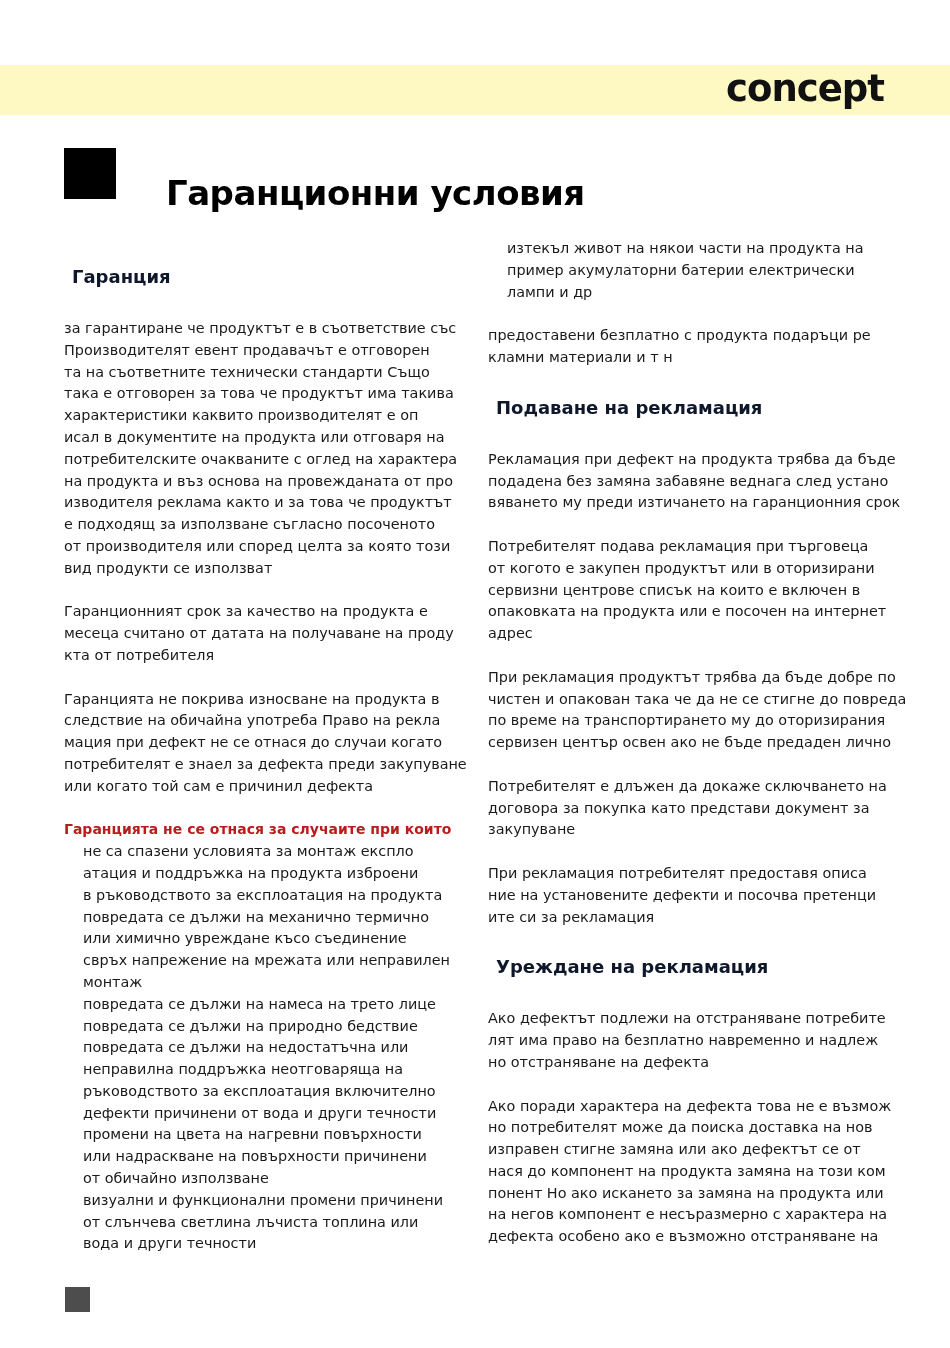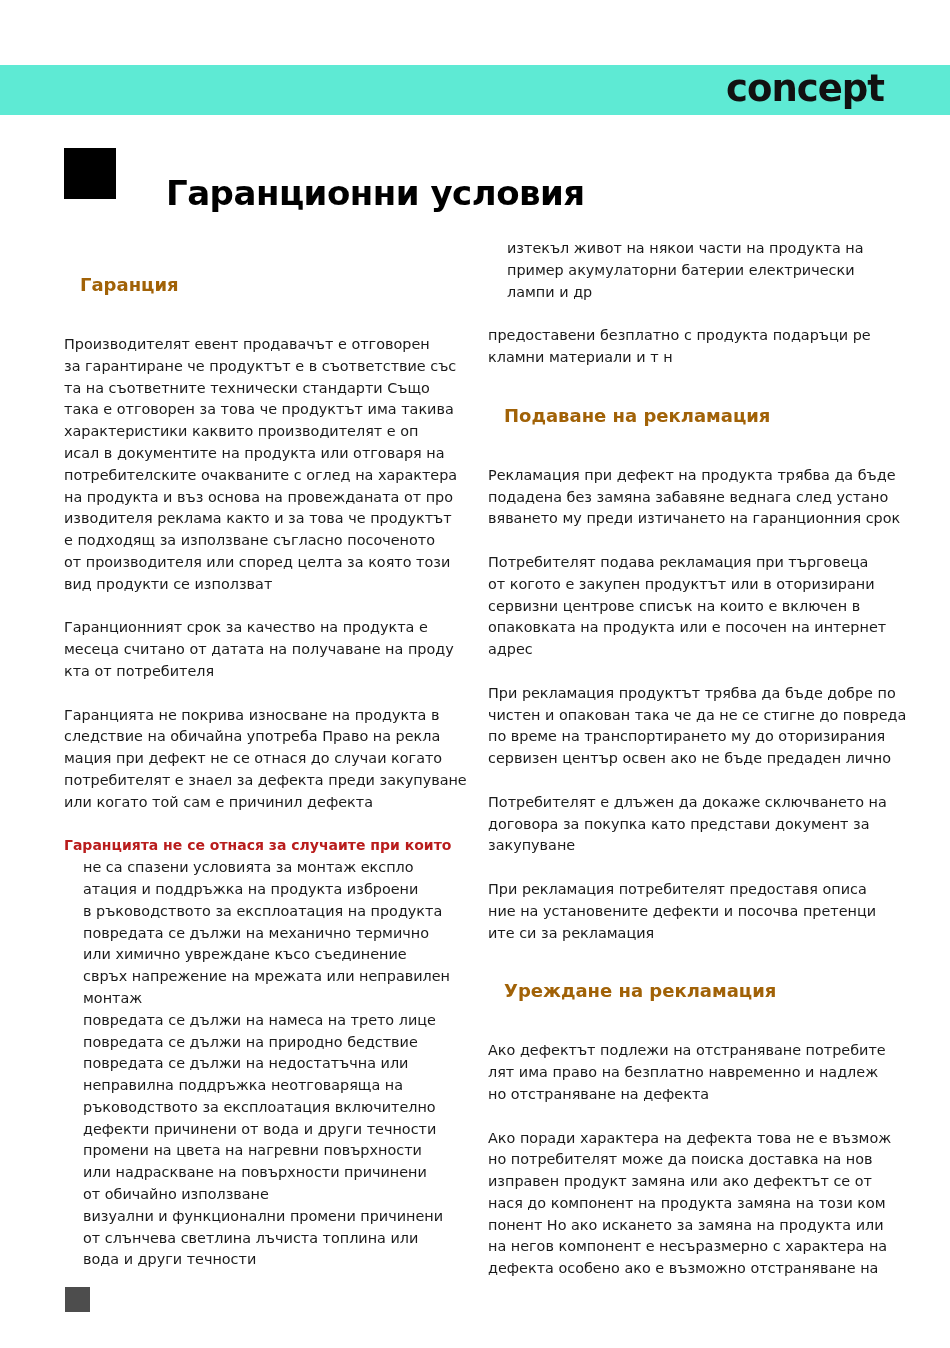"concept" .header-bar { background: #5eead4 -> #fef9c3 }
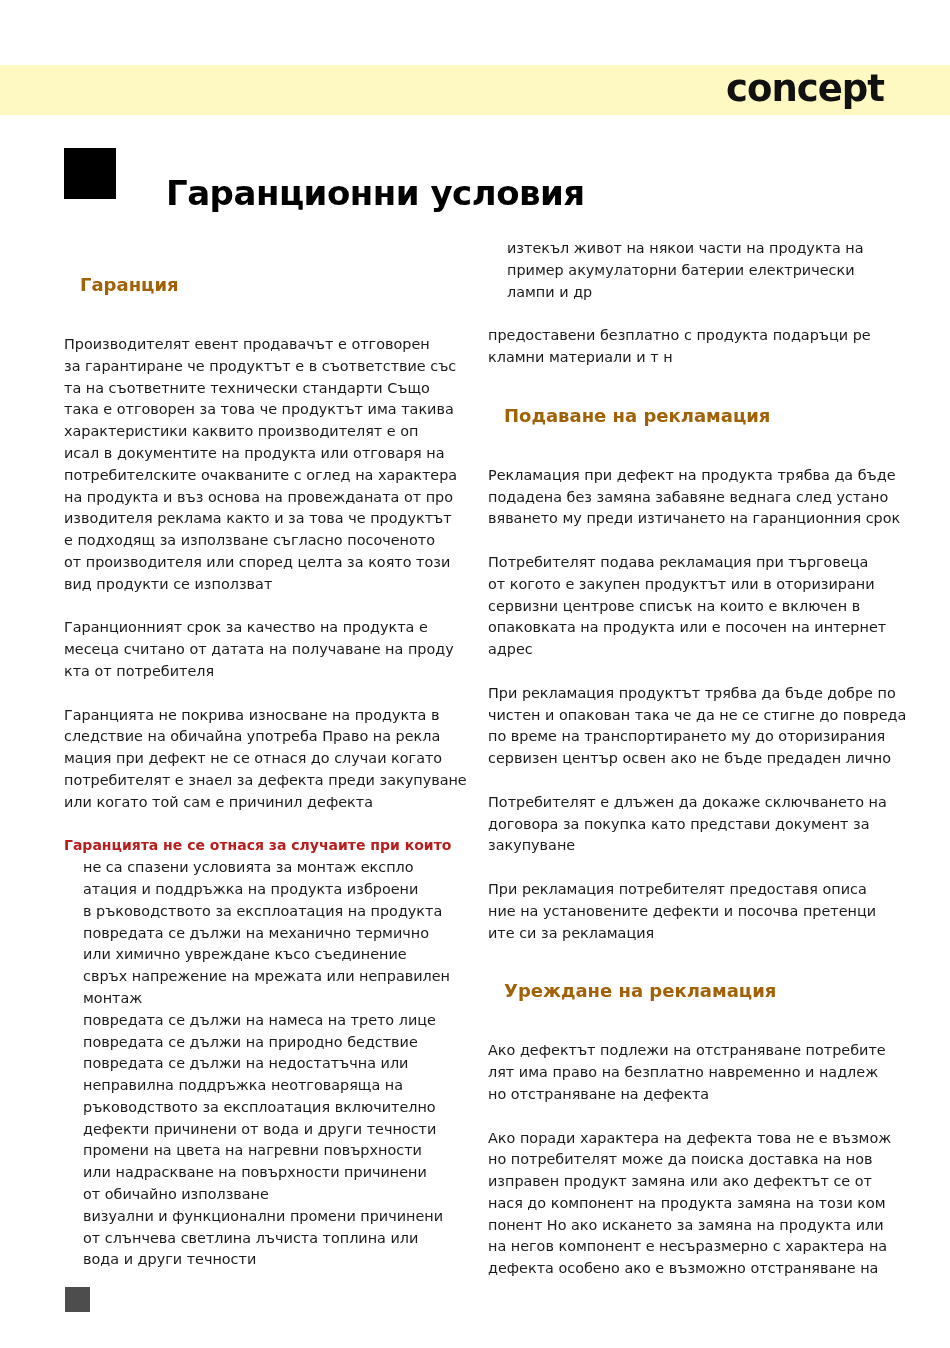"Гаранция" h2.sec { color: #a16207 -> #0f172a; margin: 16px -> 8px }
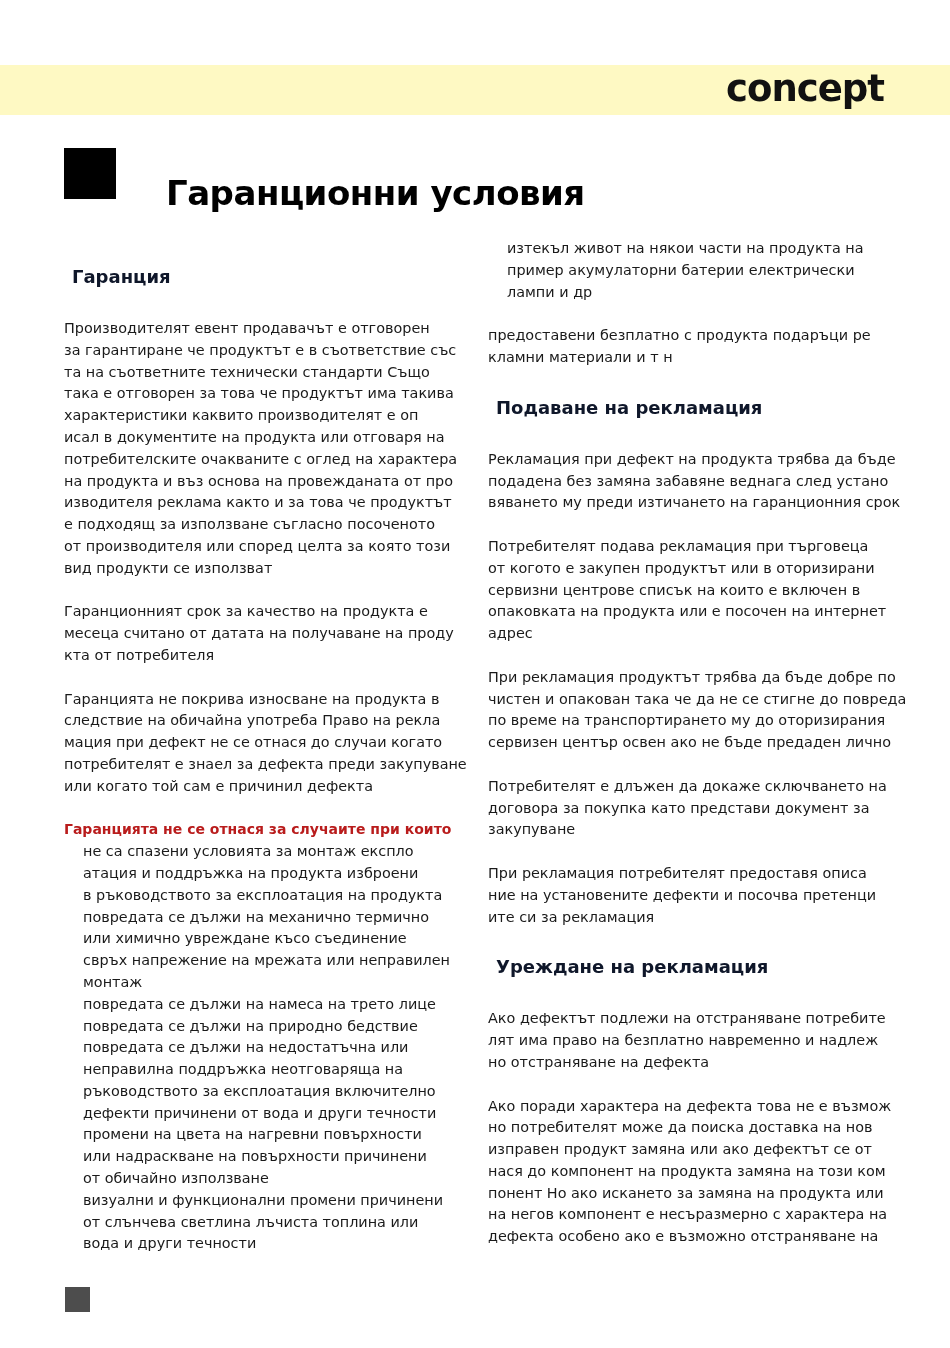"Производителят евент продавачът е" span.line { order: before "за гарантиране че продуктът е" -> after "за гарантиране че продуктът е" }
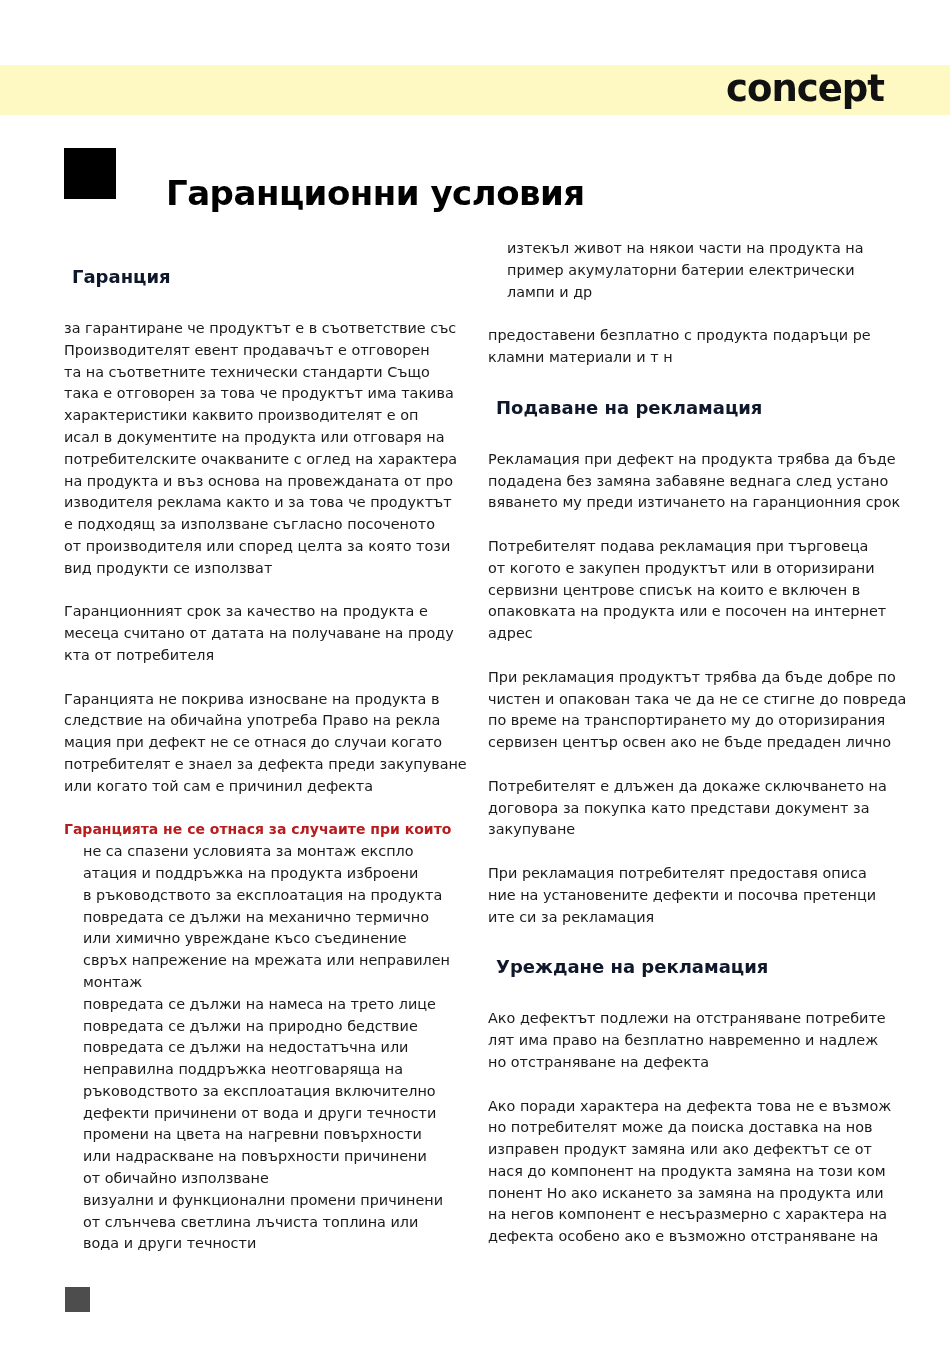"изправен продукт замяна или ако" span.line { text: продукт -> стигне }
